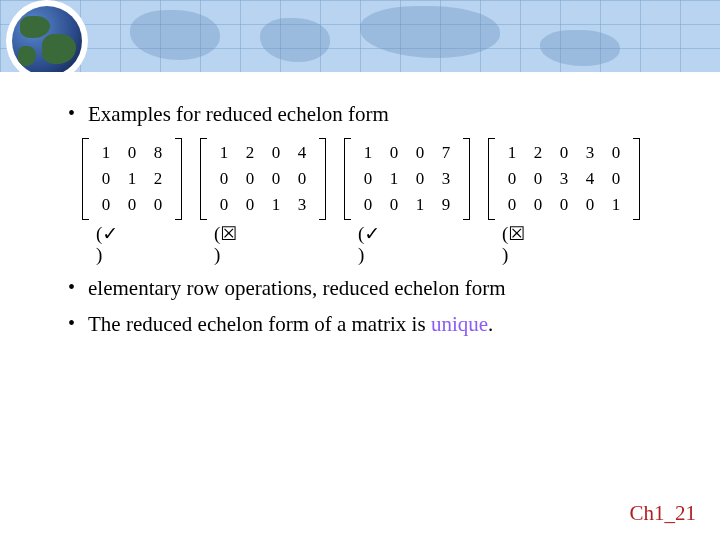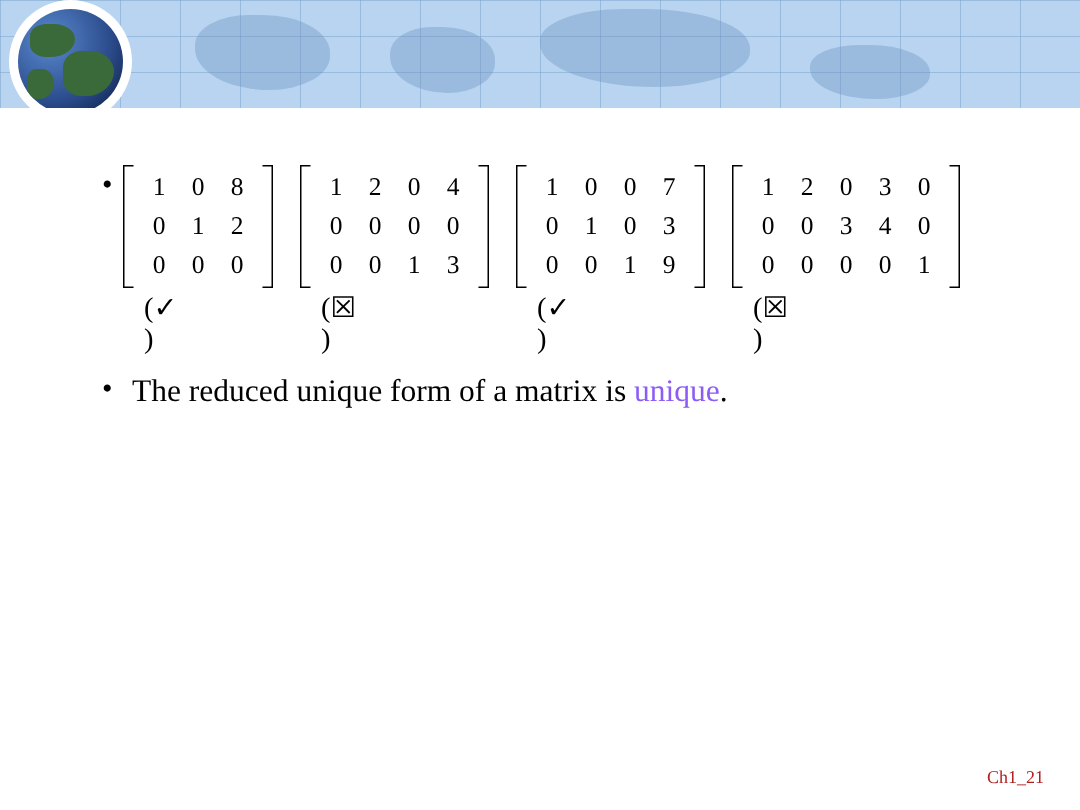"Examples for reduced echelon form" span { html: none -> <span>Examples for reduced echelon form</span> }
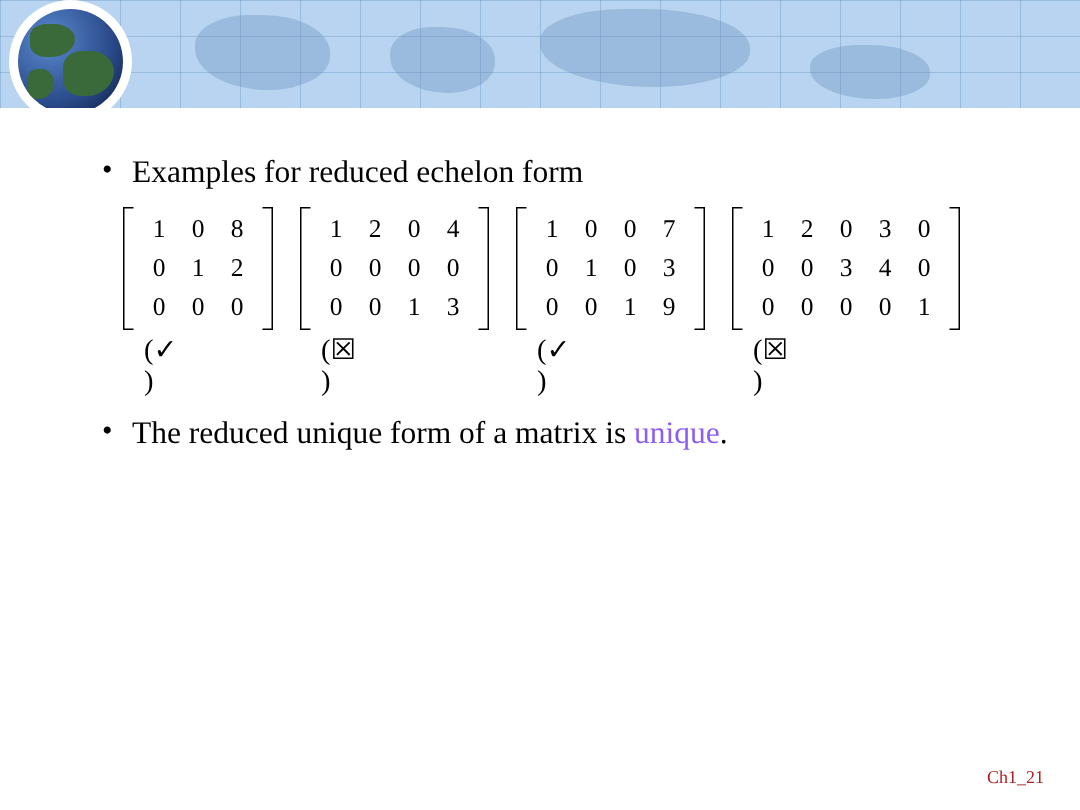"elementary row operations, reduced" li { html: none -> <li> <span>elementary row operations,</span> <span> </span> <span>reduced echelon form</span> </li> }
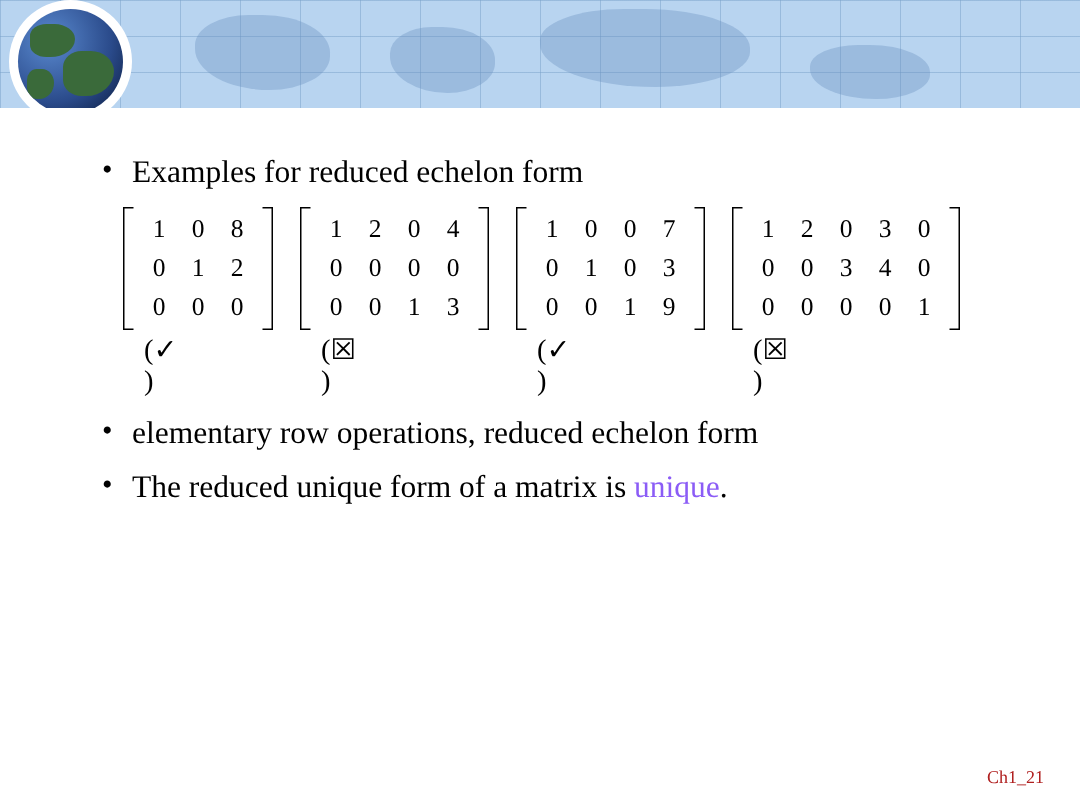"The reduced unique form of" span { text: unique -> echelon }
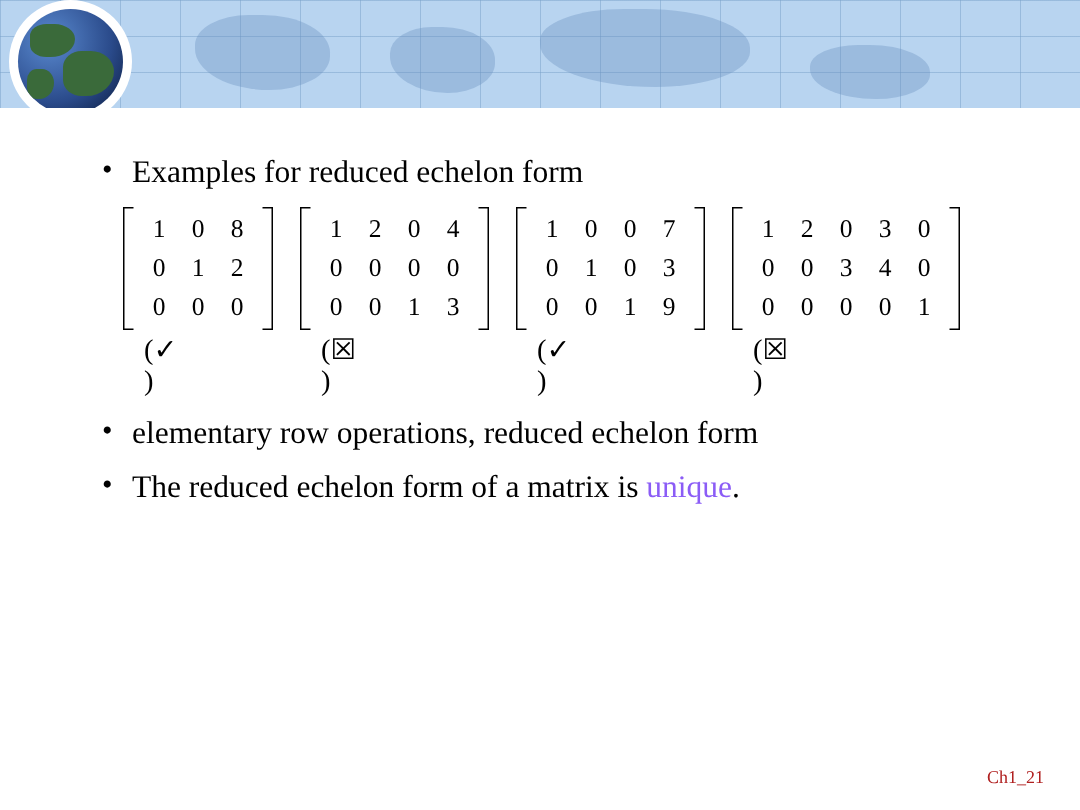"Ch1_21" .footer { font-size: 12px -> 21px }
